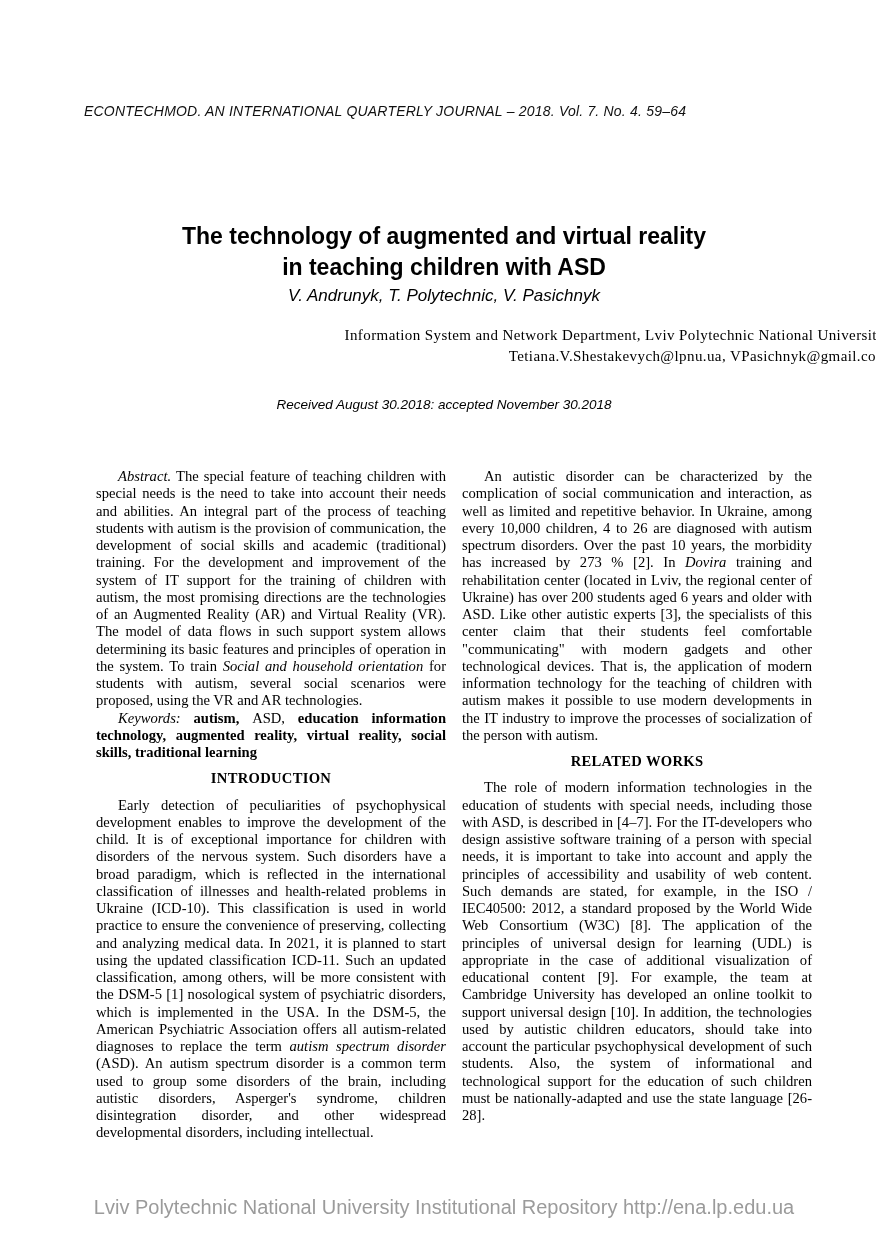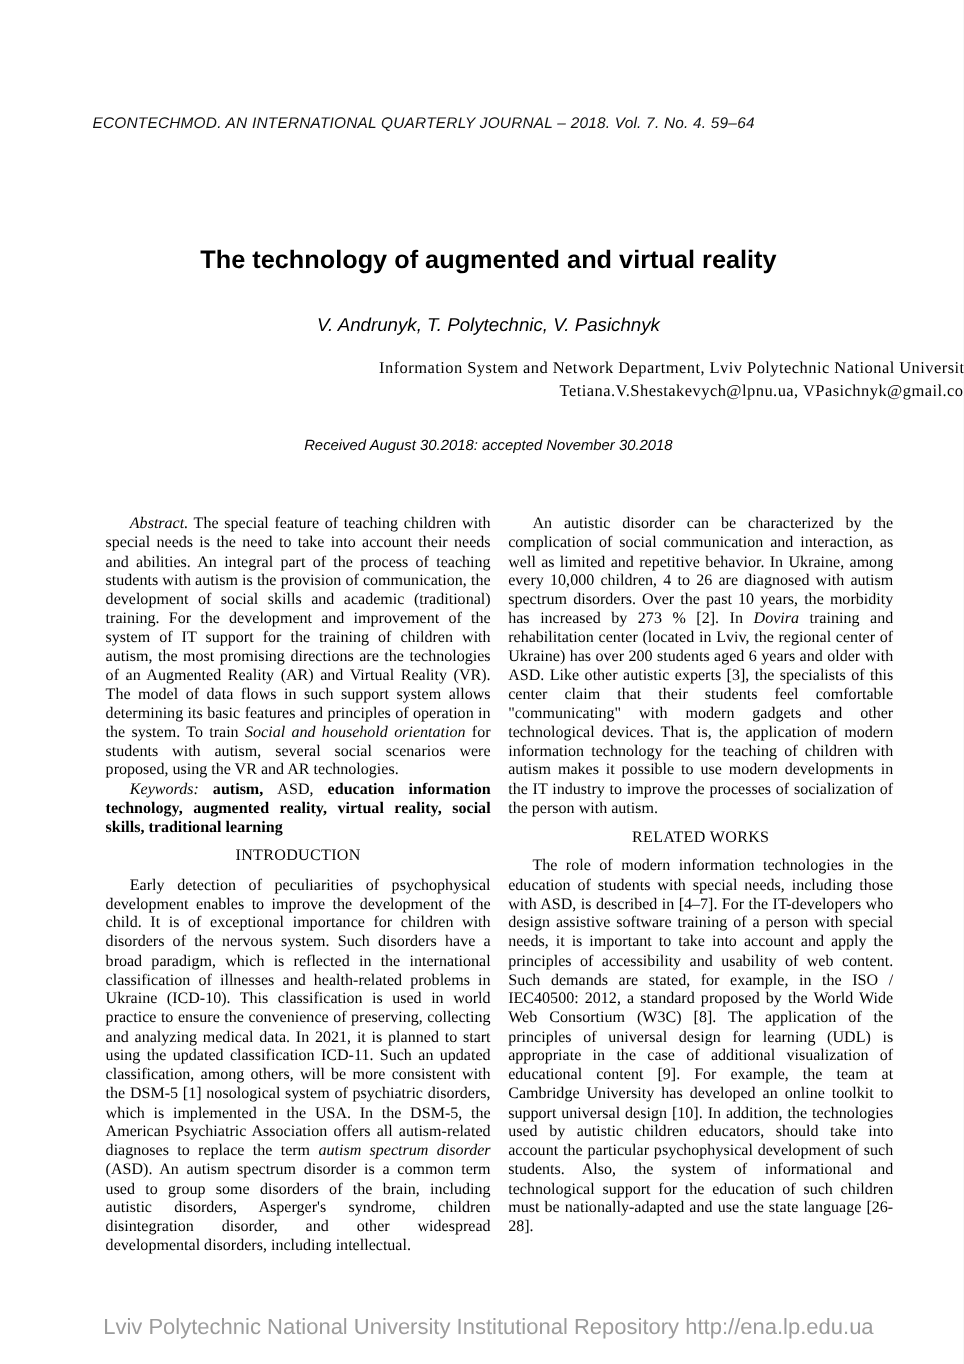"in teaching children with ASD" span { html: none -> <span>in teaching children with ASD</span> }
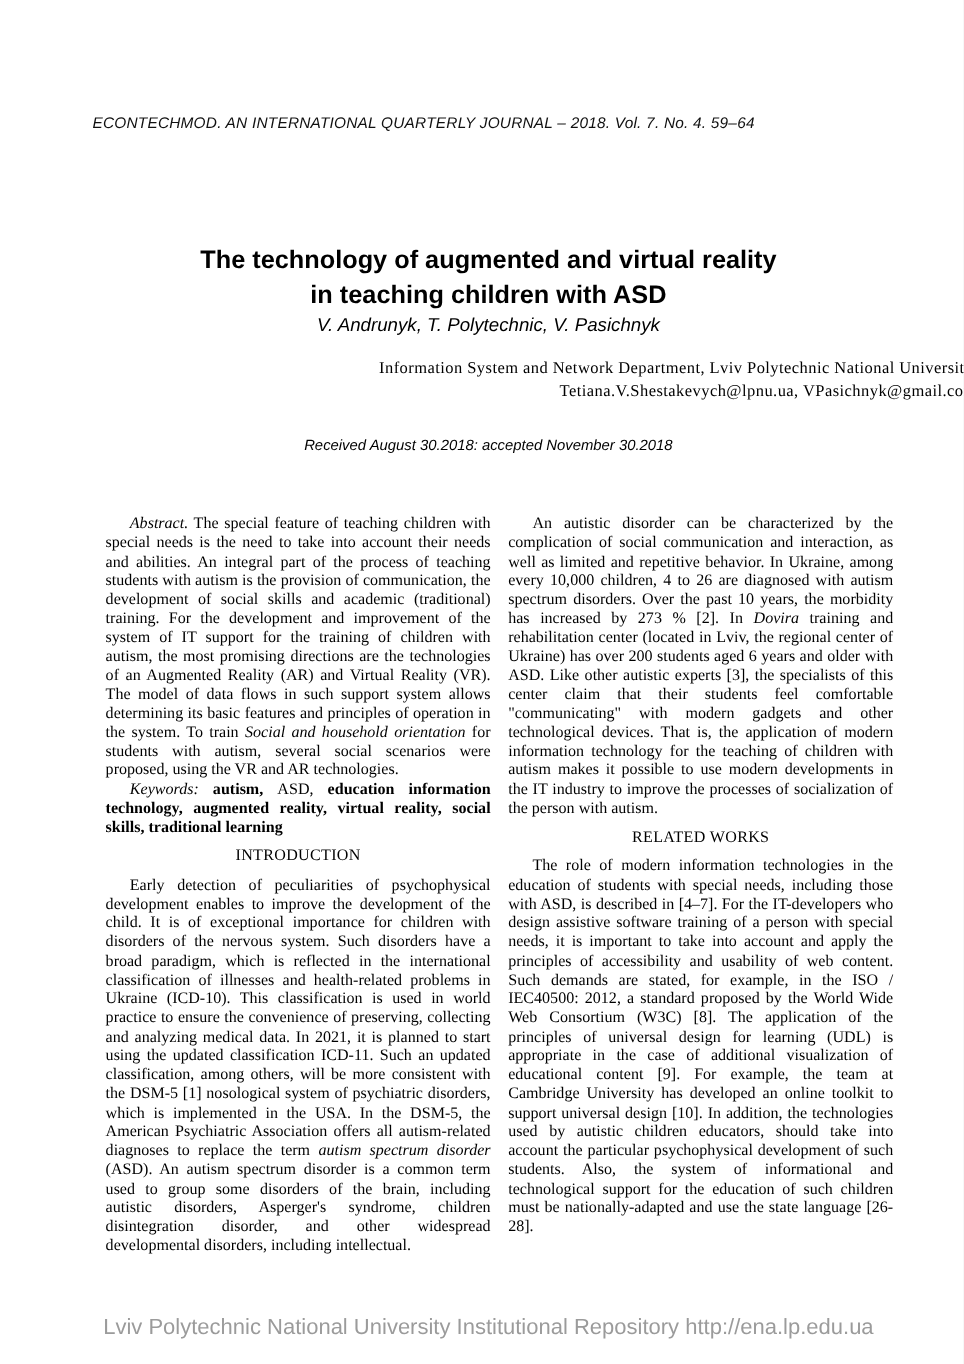"RELATED WORKS" .section-heading { font-weight: normal -> bold }
